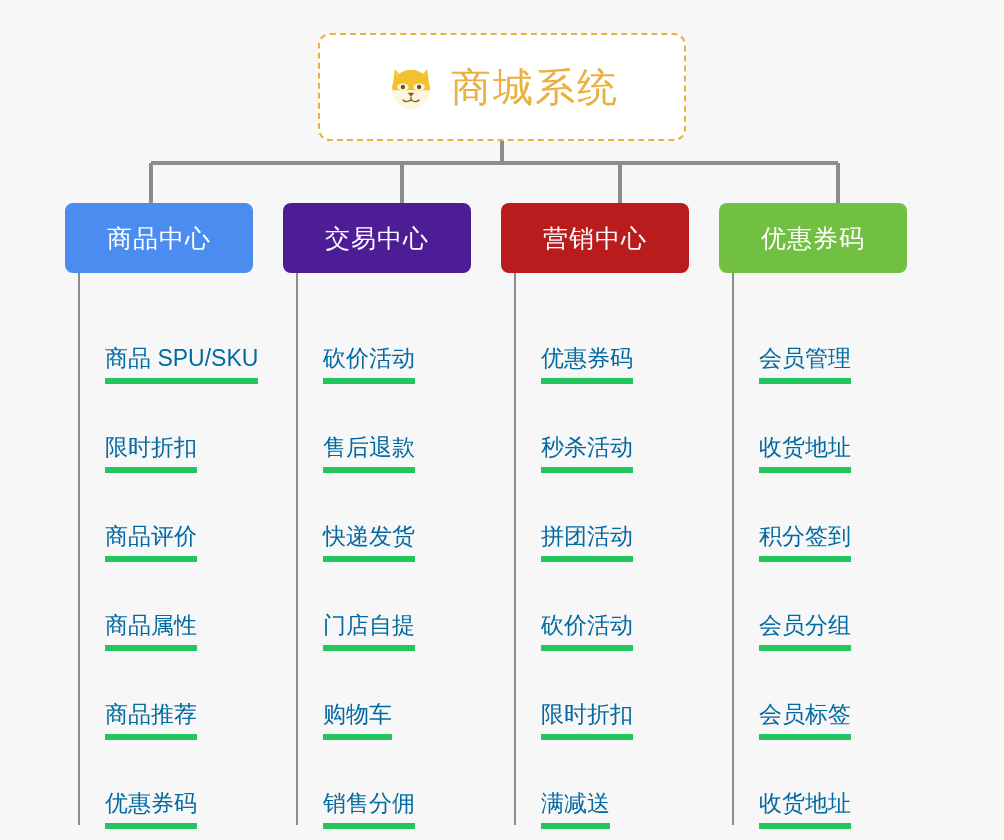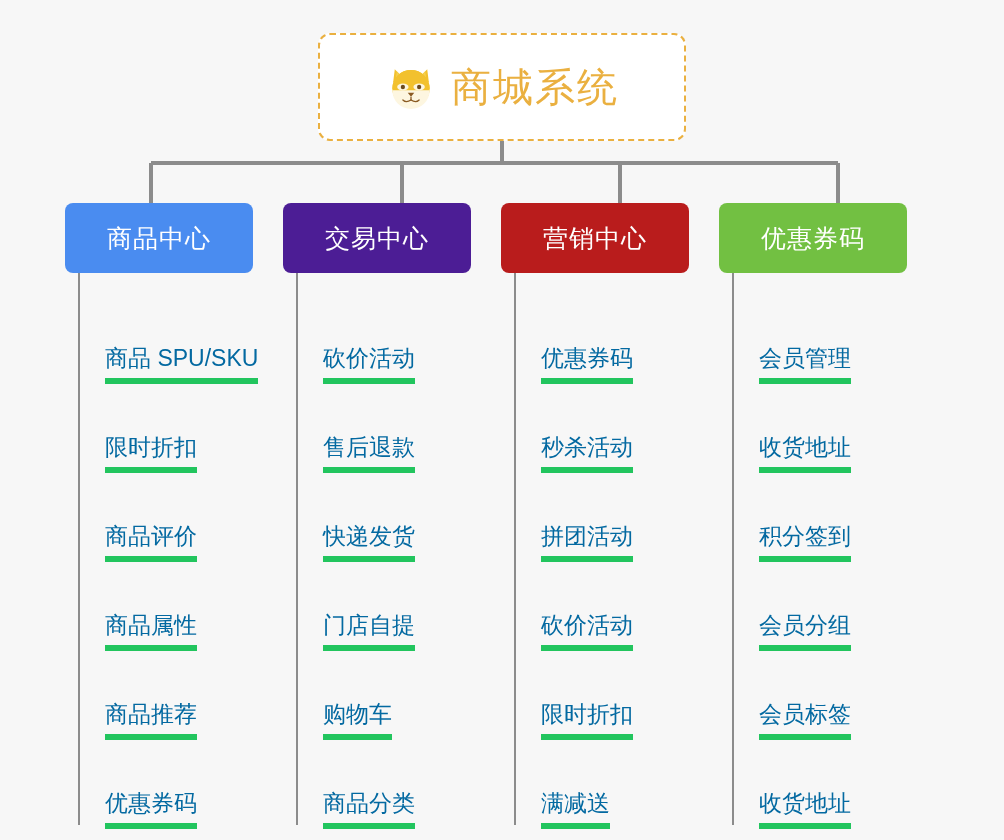"商品分类" span.leaf-label { text: 商品分类 -> 销售分佣 }
